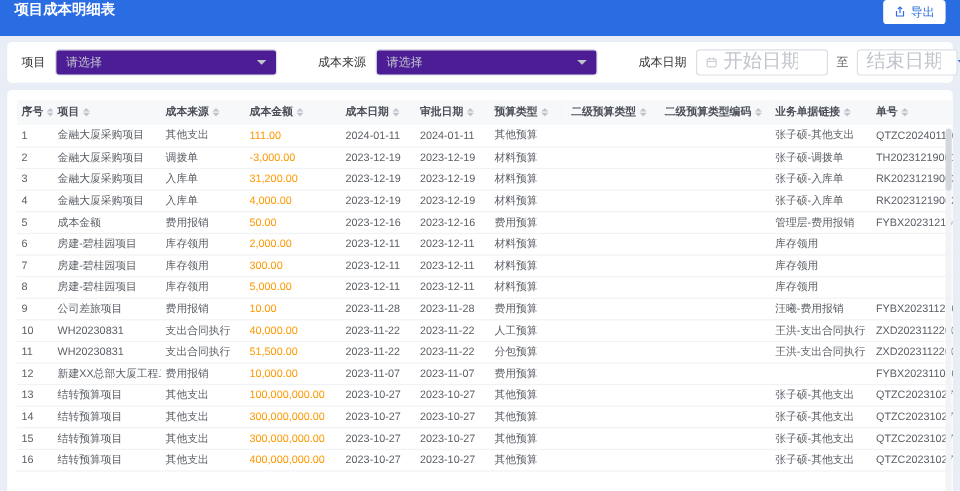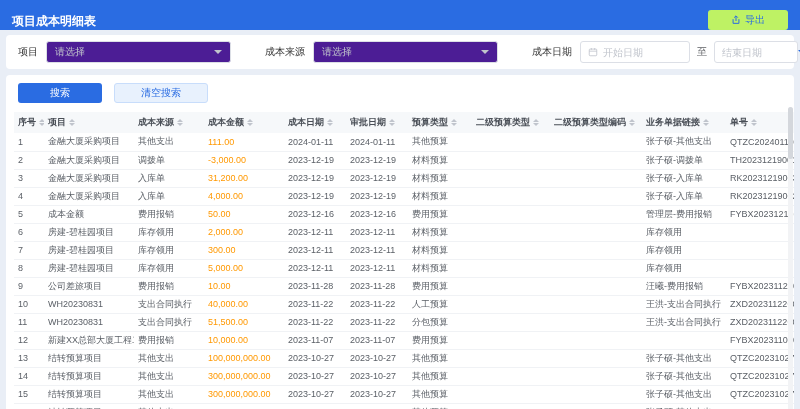"项目成本明细表" .topbar { align-items: flex-end -> flex-start }
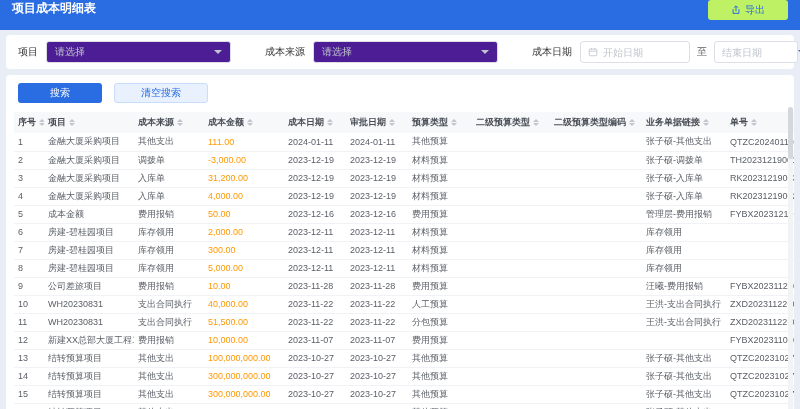"导出" .export-btn { background: #bef264 -> #ffffff; padding: 0 23px -> 0 9px }
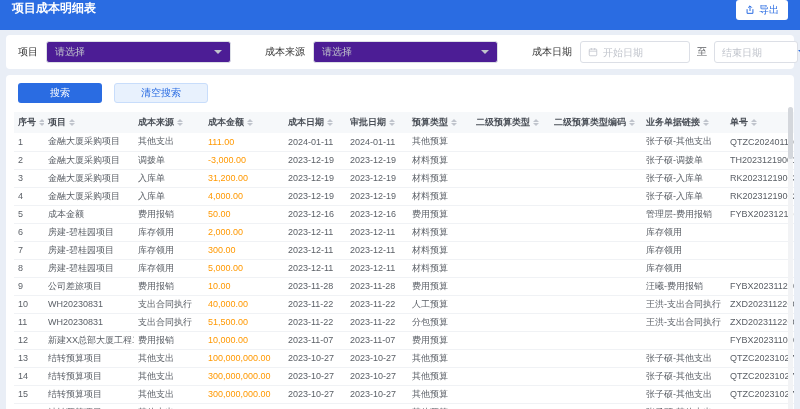"开始日期" .date-box input { font-family: Liberation Sans, sans-serif -> Liberation Mono, monospace; font-size: 10px -> 16px }
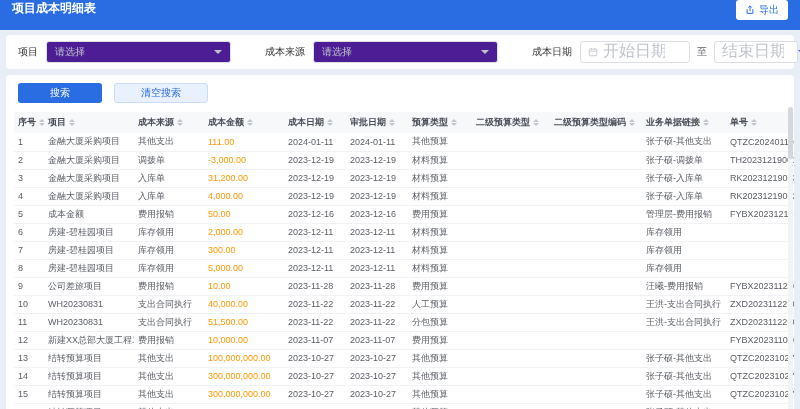"搜索" div.btn-row { html: <div> <button>搜索</button> <button>清空搜索</button> </div> -> none }
